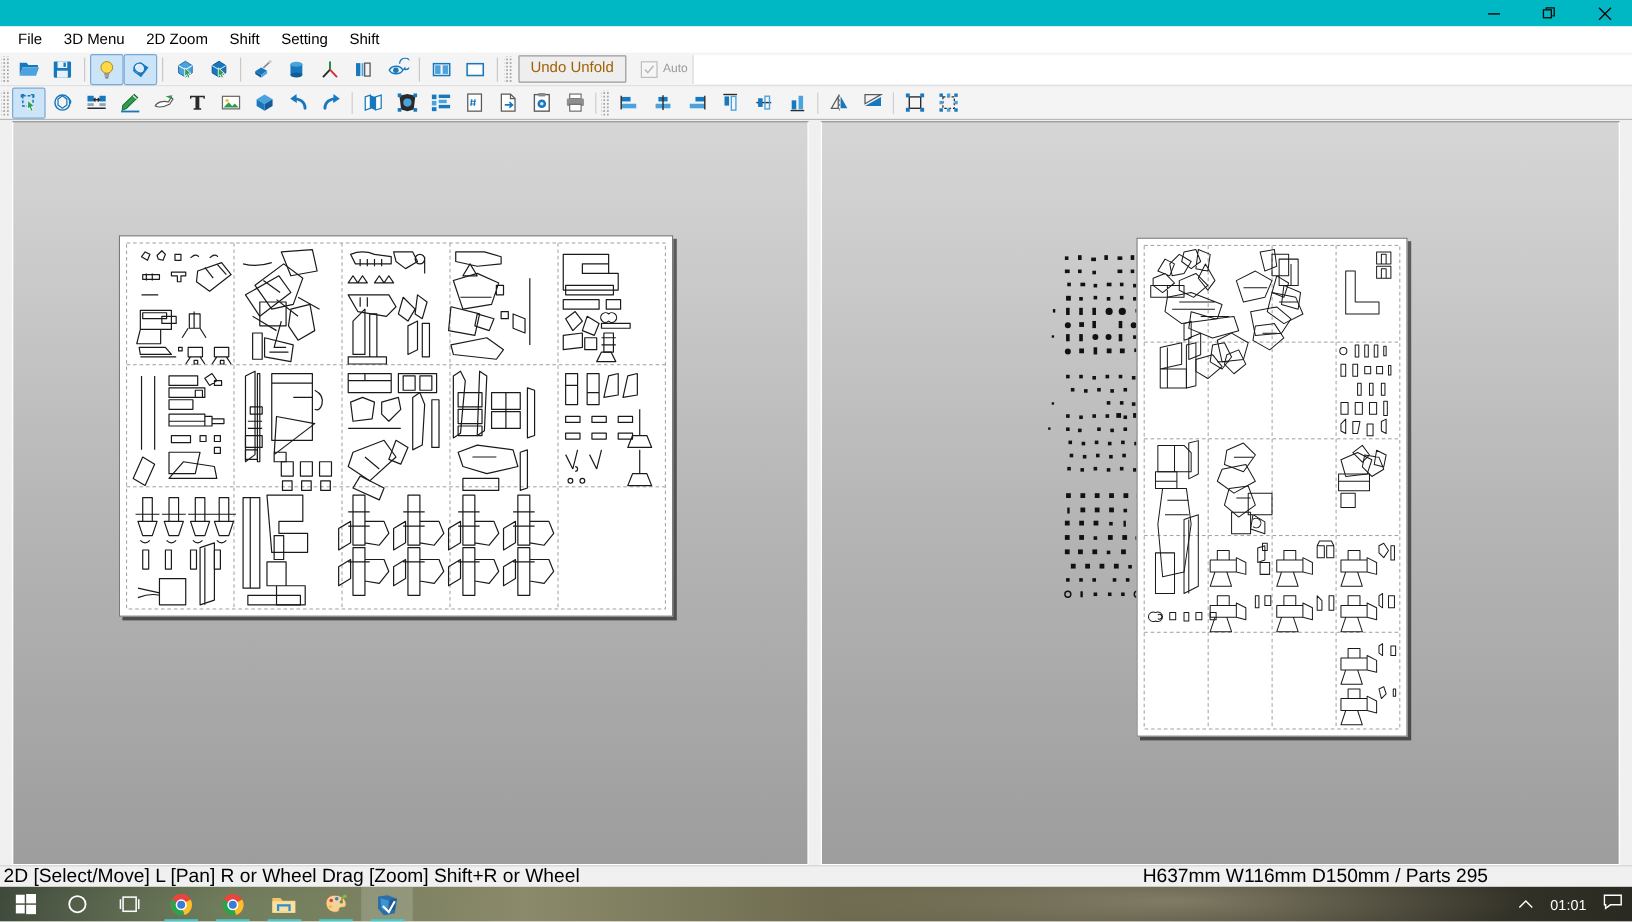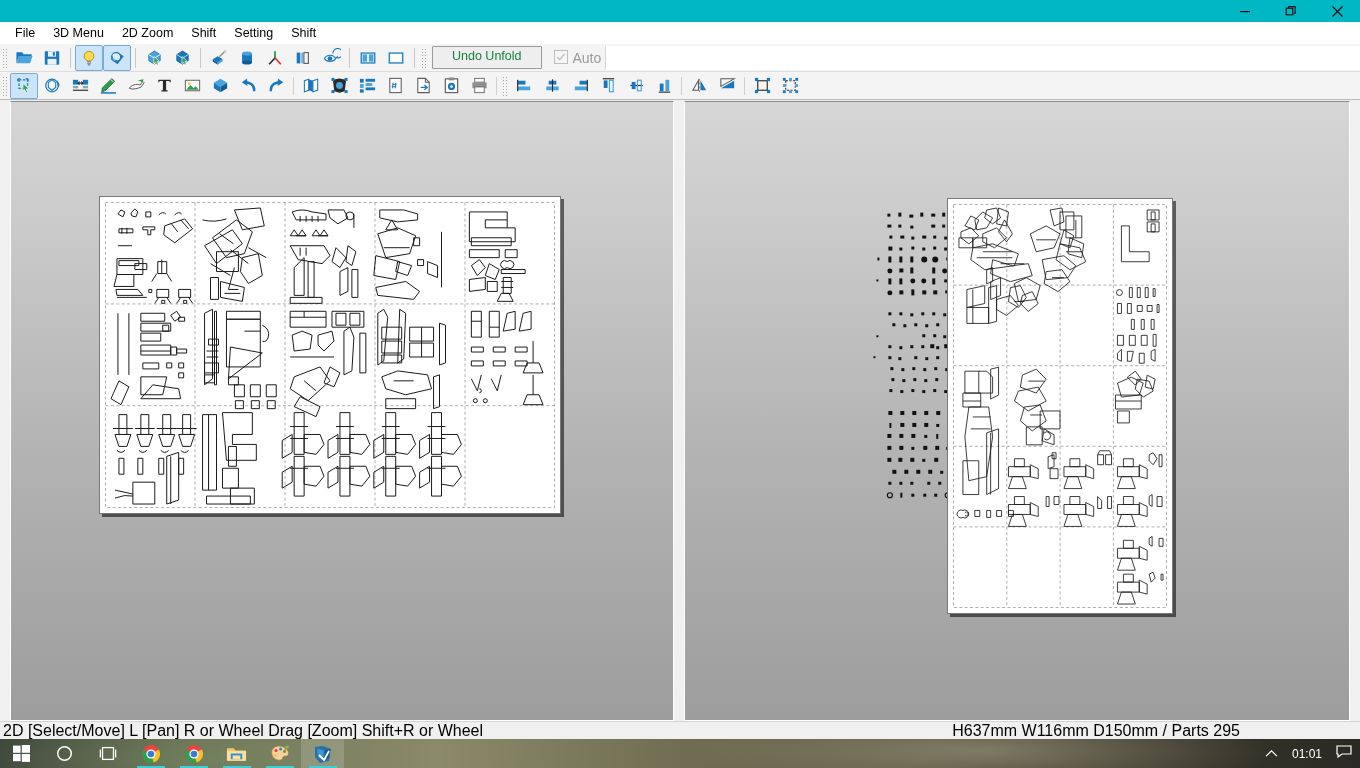"Undo Unfold" .undobtn { color: #15803d -> #a16207; padding: 0 19px -> 0 9px }
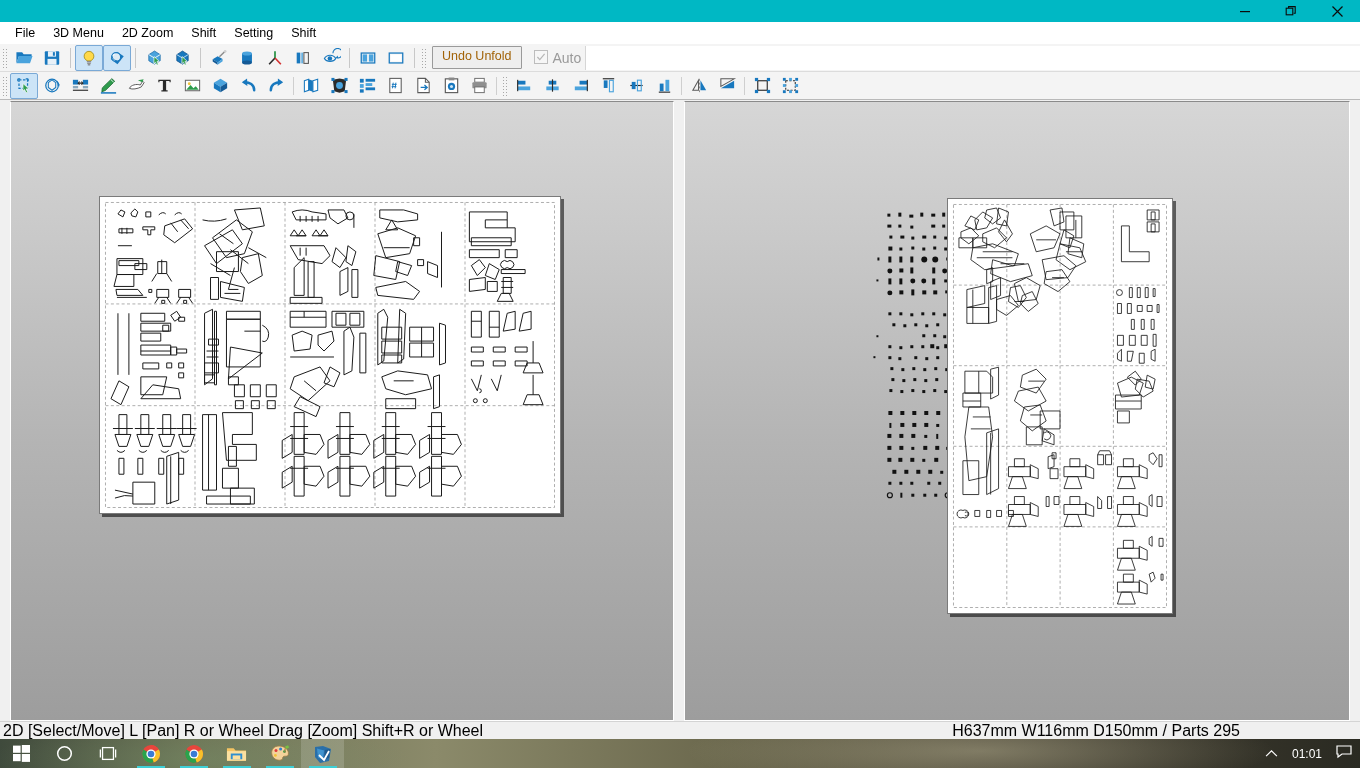"Auto" .autowrap { align-items: flex-start -> center; font-size: 14px -> 10px }
